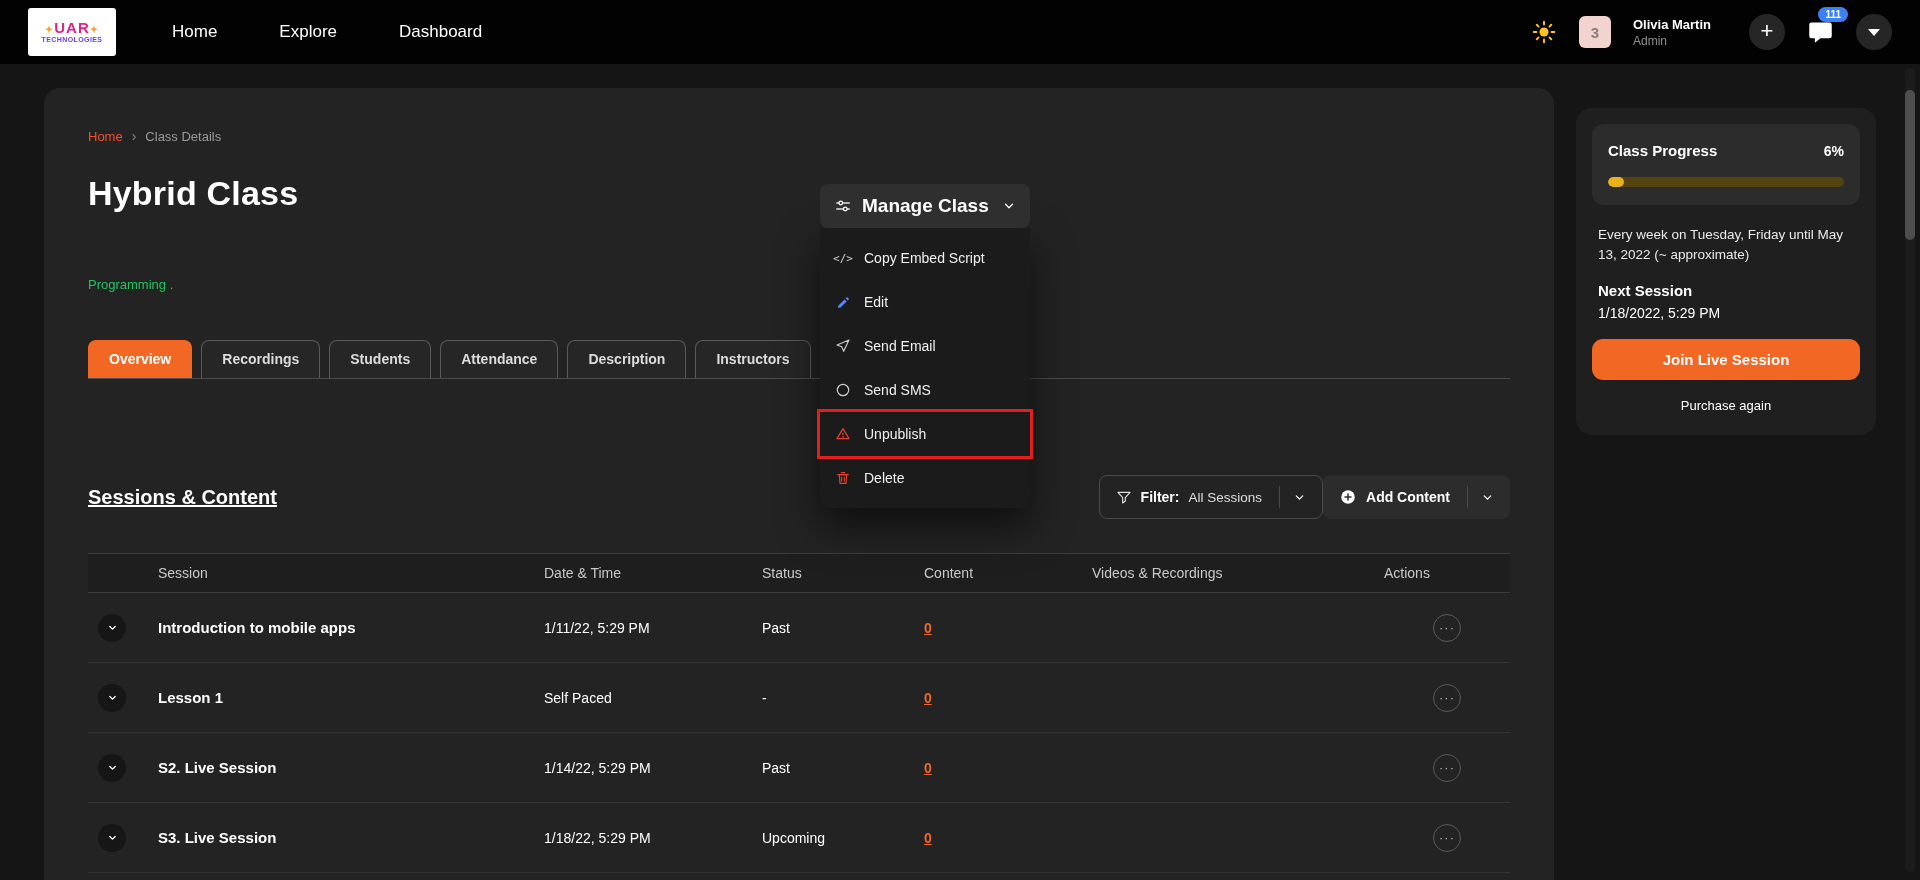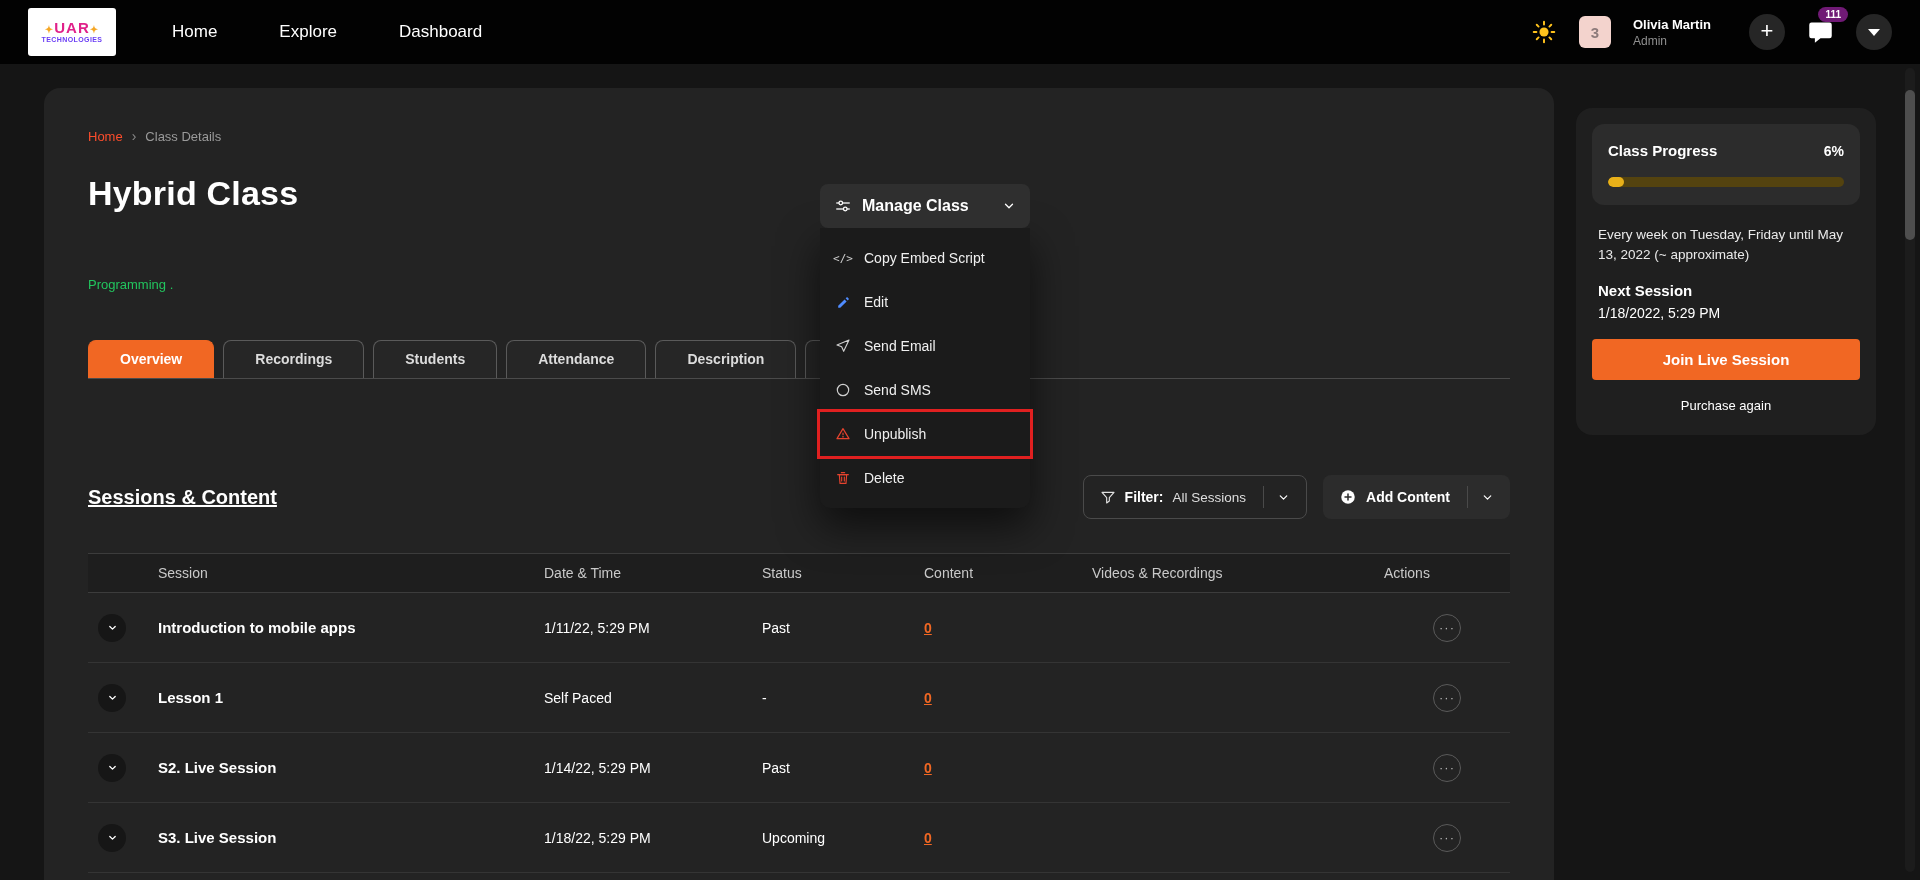"111" .chat-badge { background: #701a75 -> #3b82f6 }
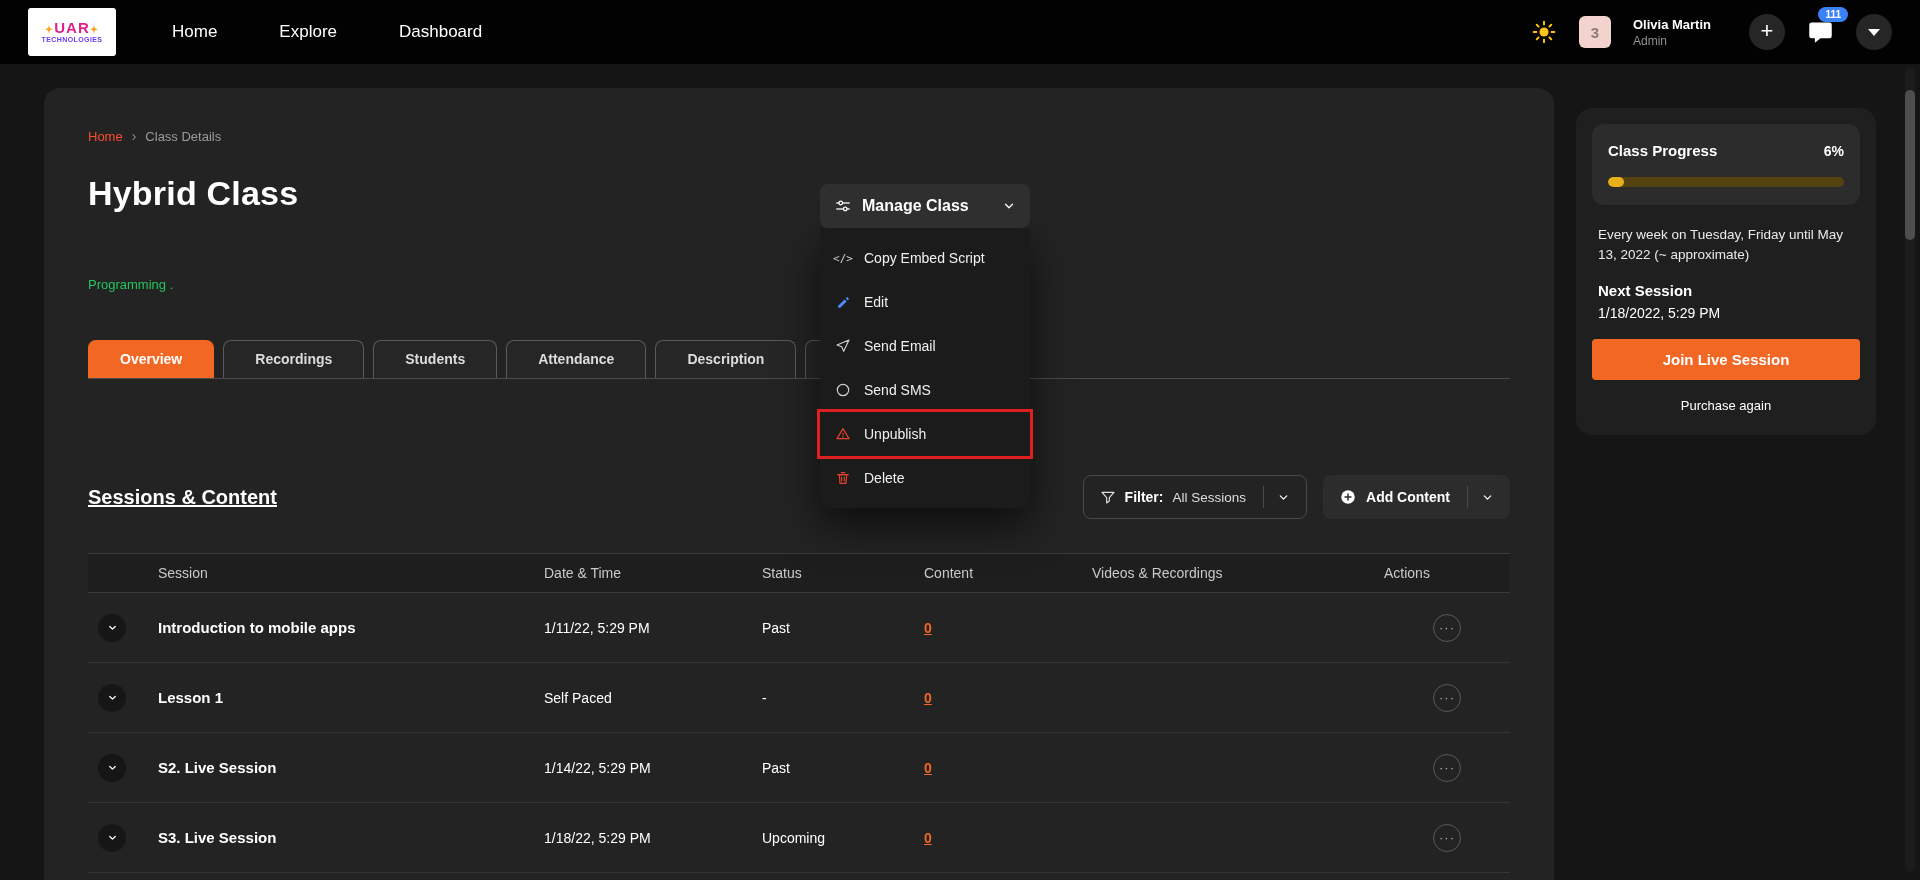"Manage Class" .manage-btn { font-size: 16px -> 19px }
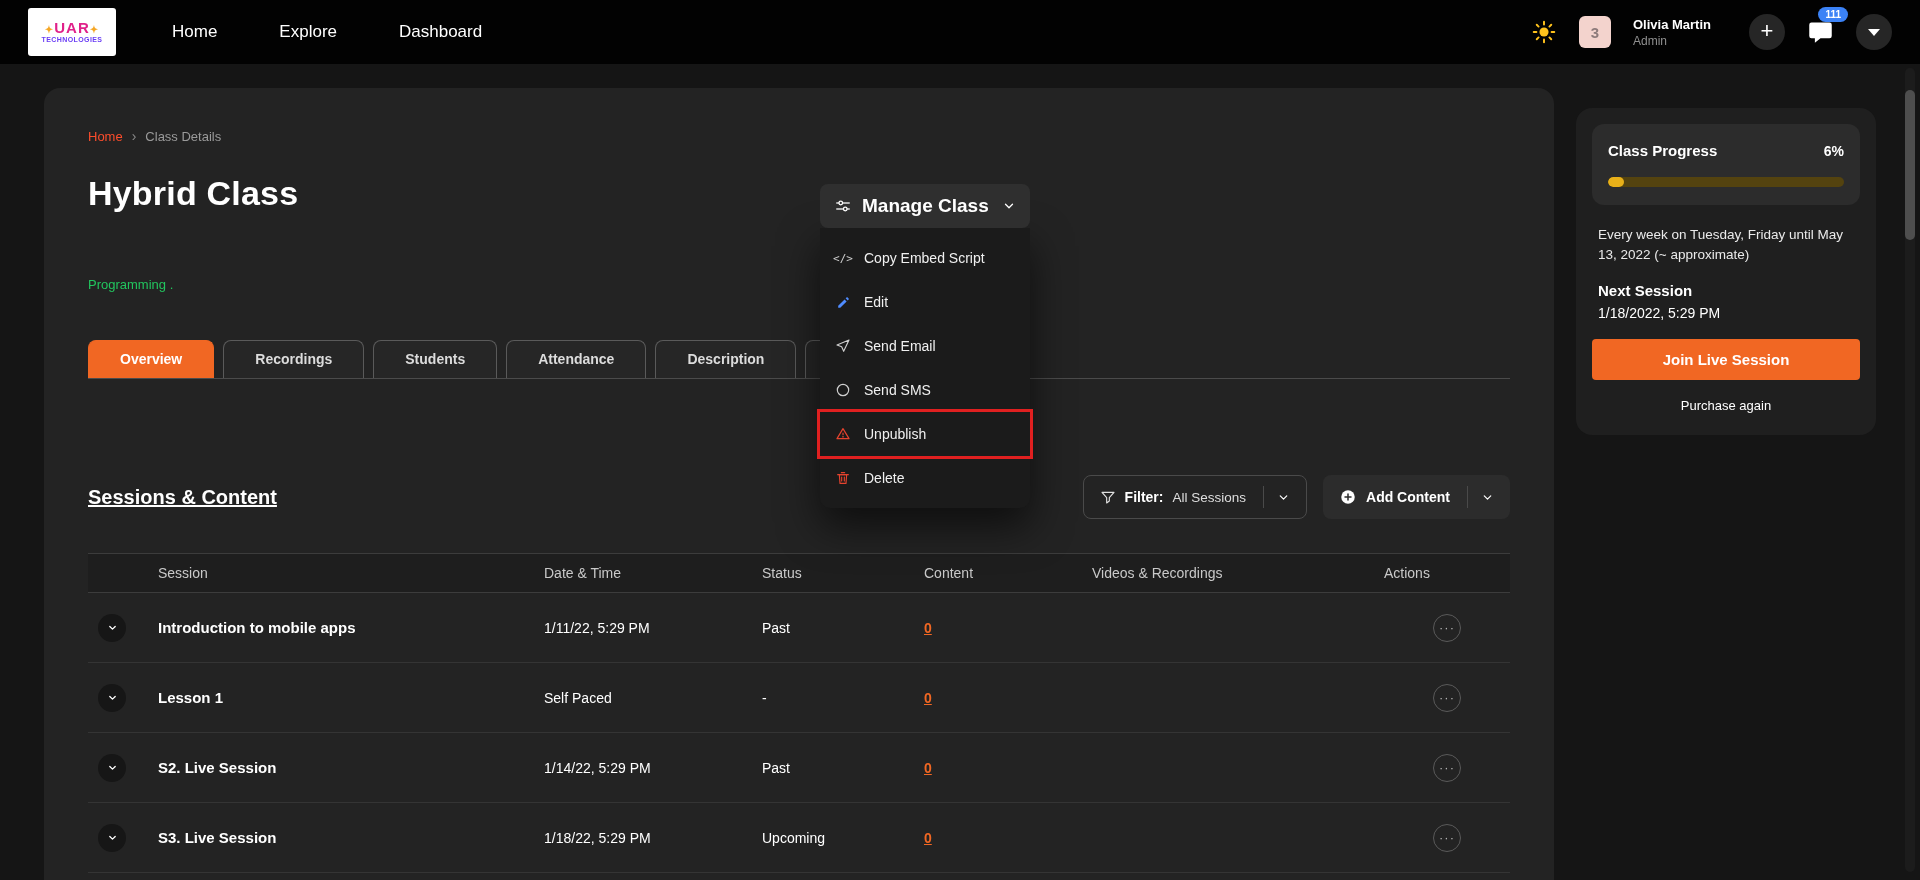"Overview" .tab { padding: 10px 31px 11px -> 10px 20px 11px }
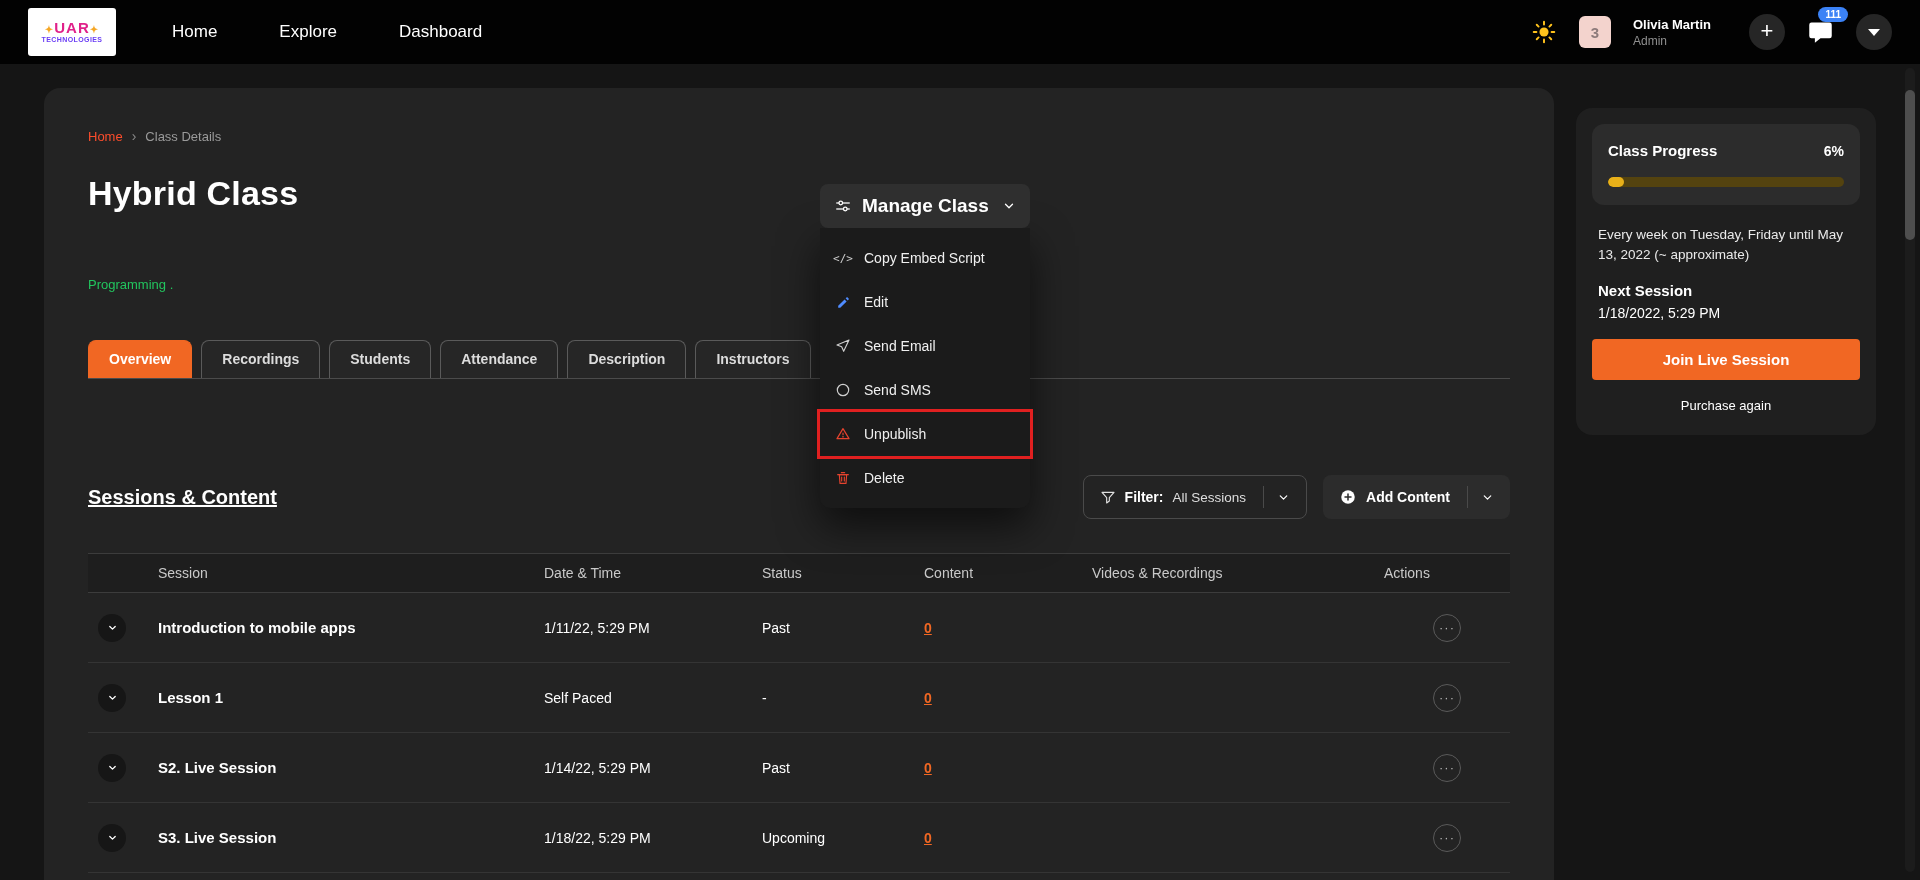"Join Live Session" .join-btn { border-radius: 4px -> 11px }
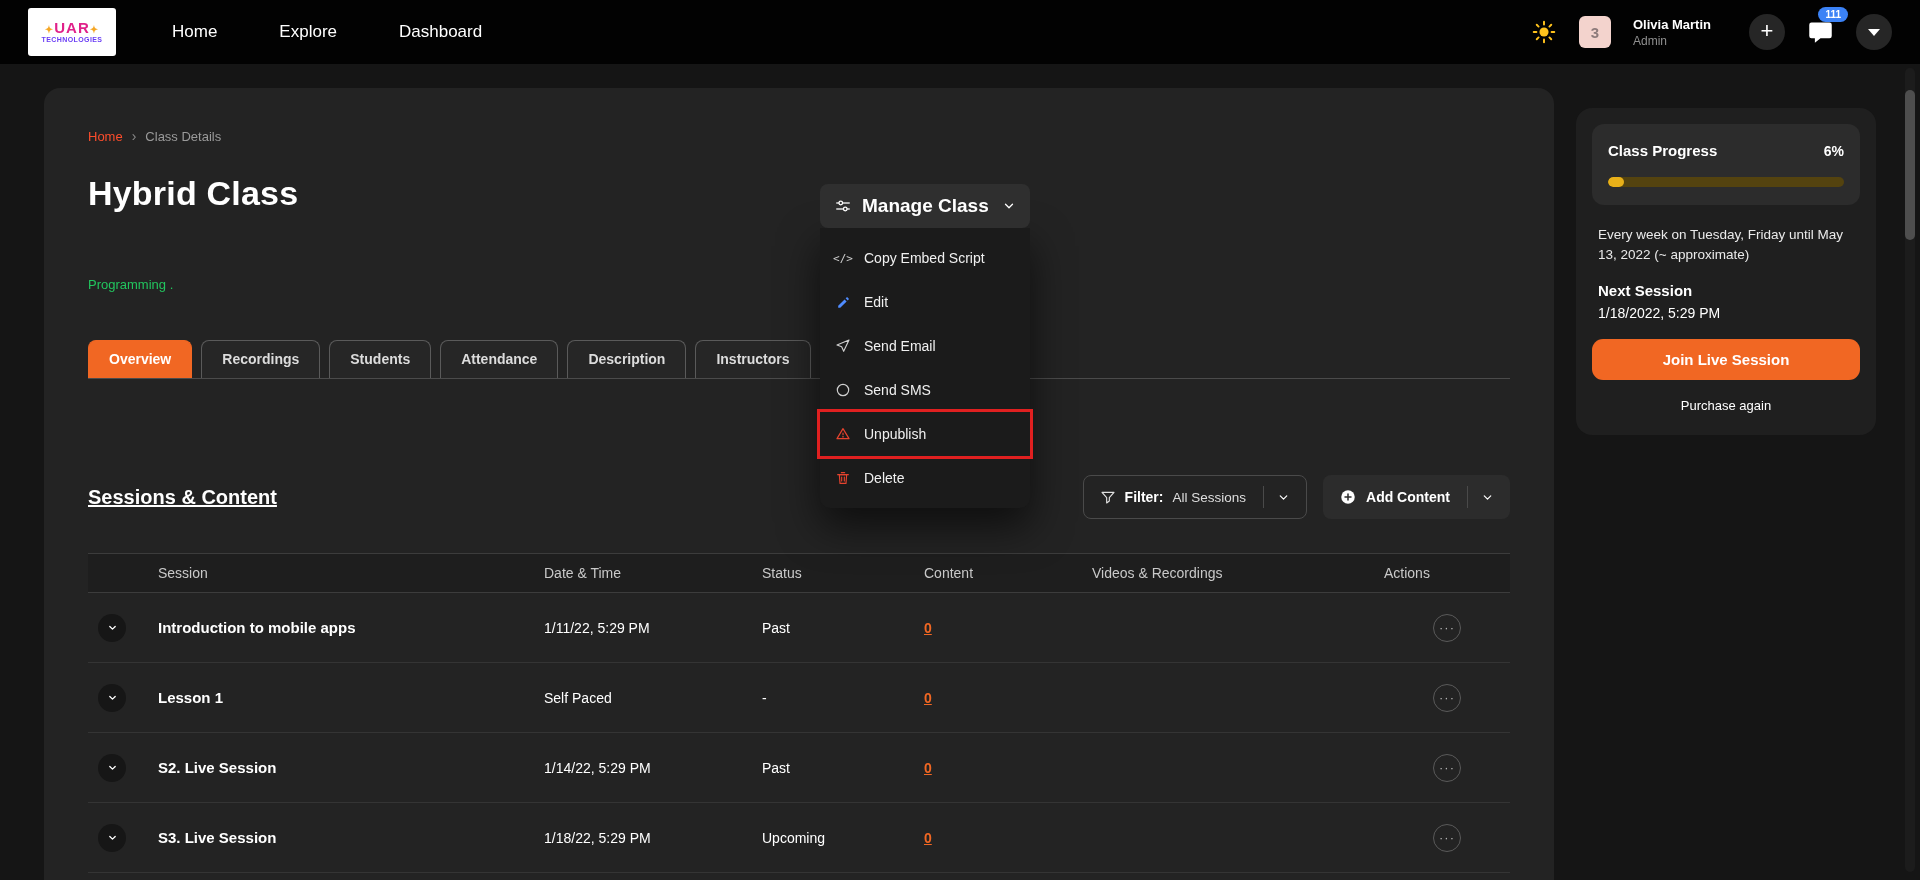"Filter:" .section-actions { gap: 16px -> none }
